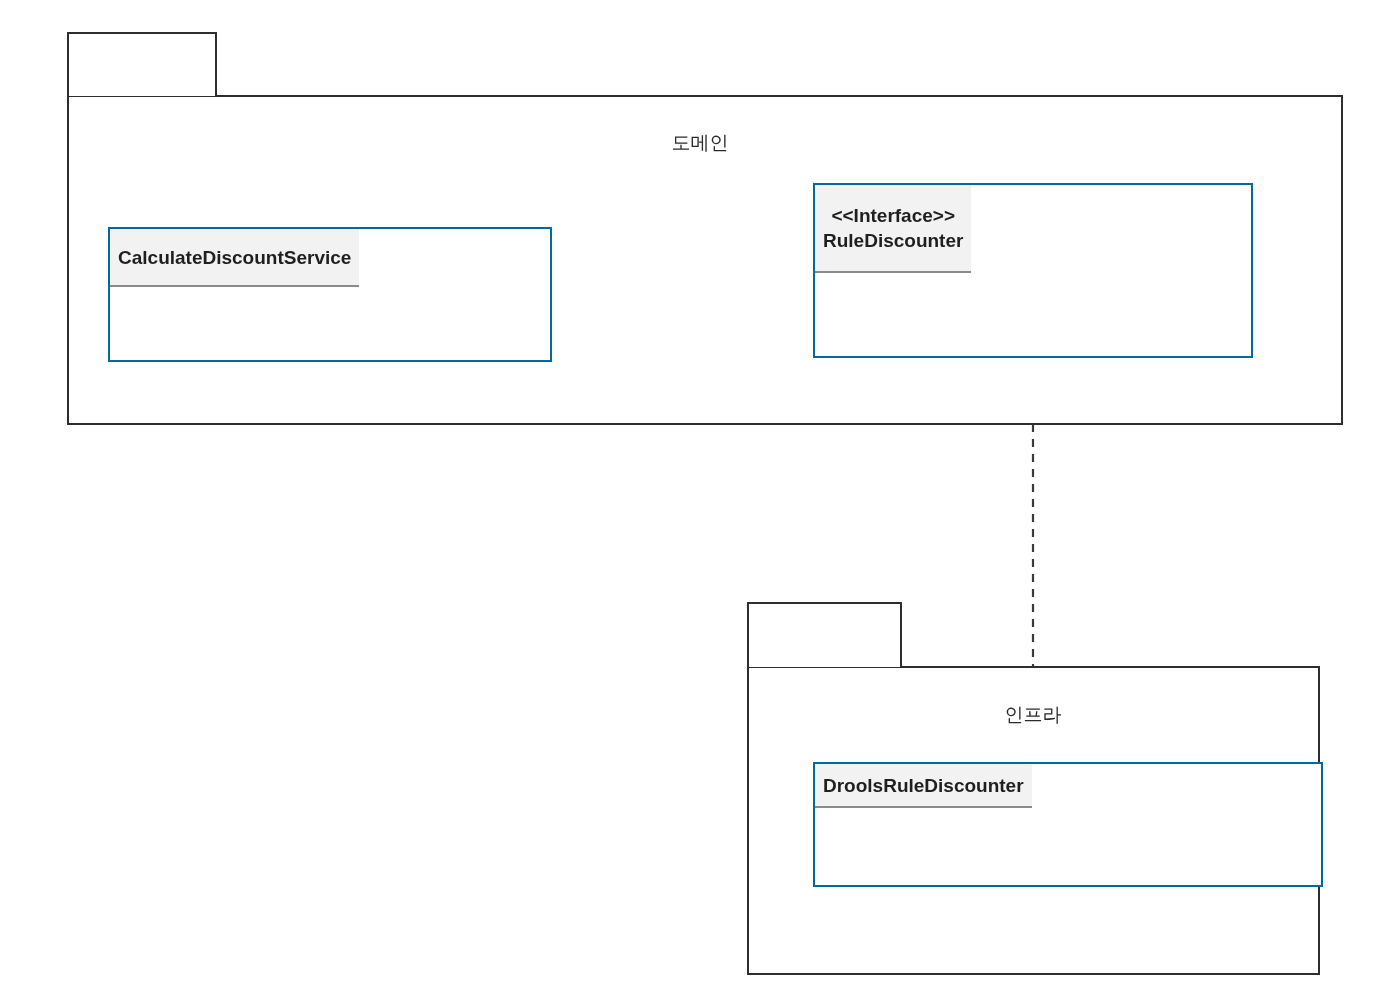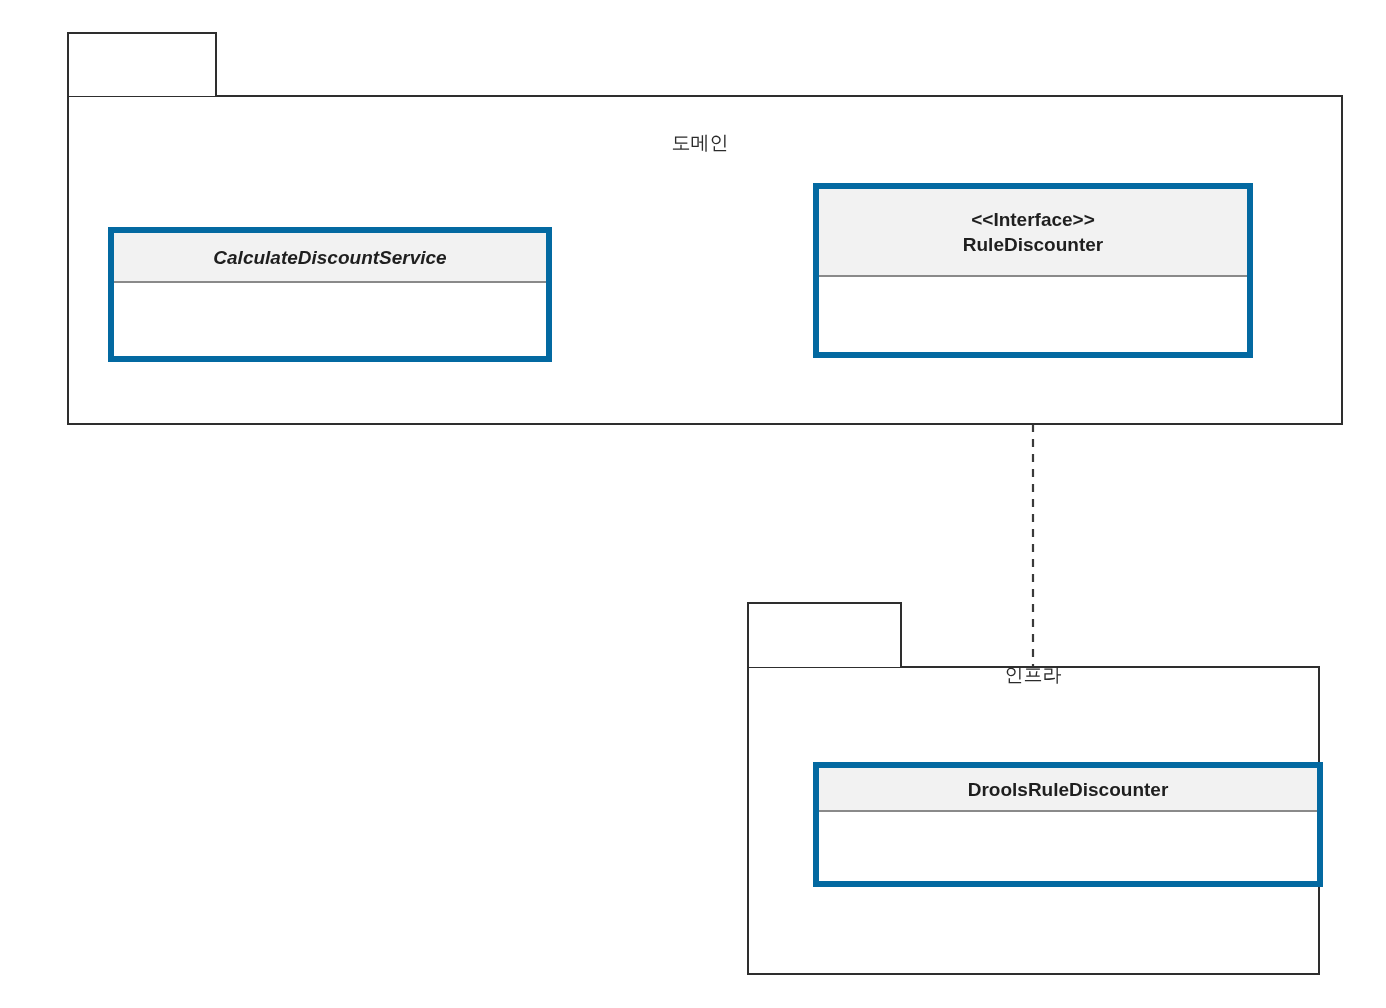"<<Interface>>" .node { border: 6px solid #0369a1 -> 2px solid #0369a1; flex-direction: column -> row }
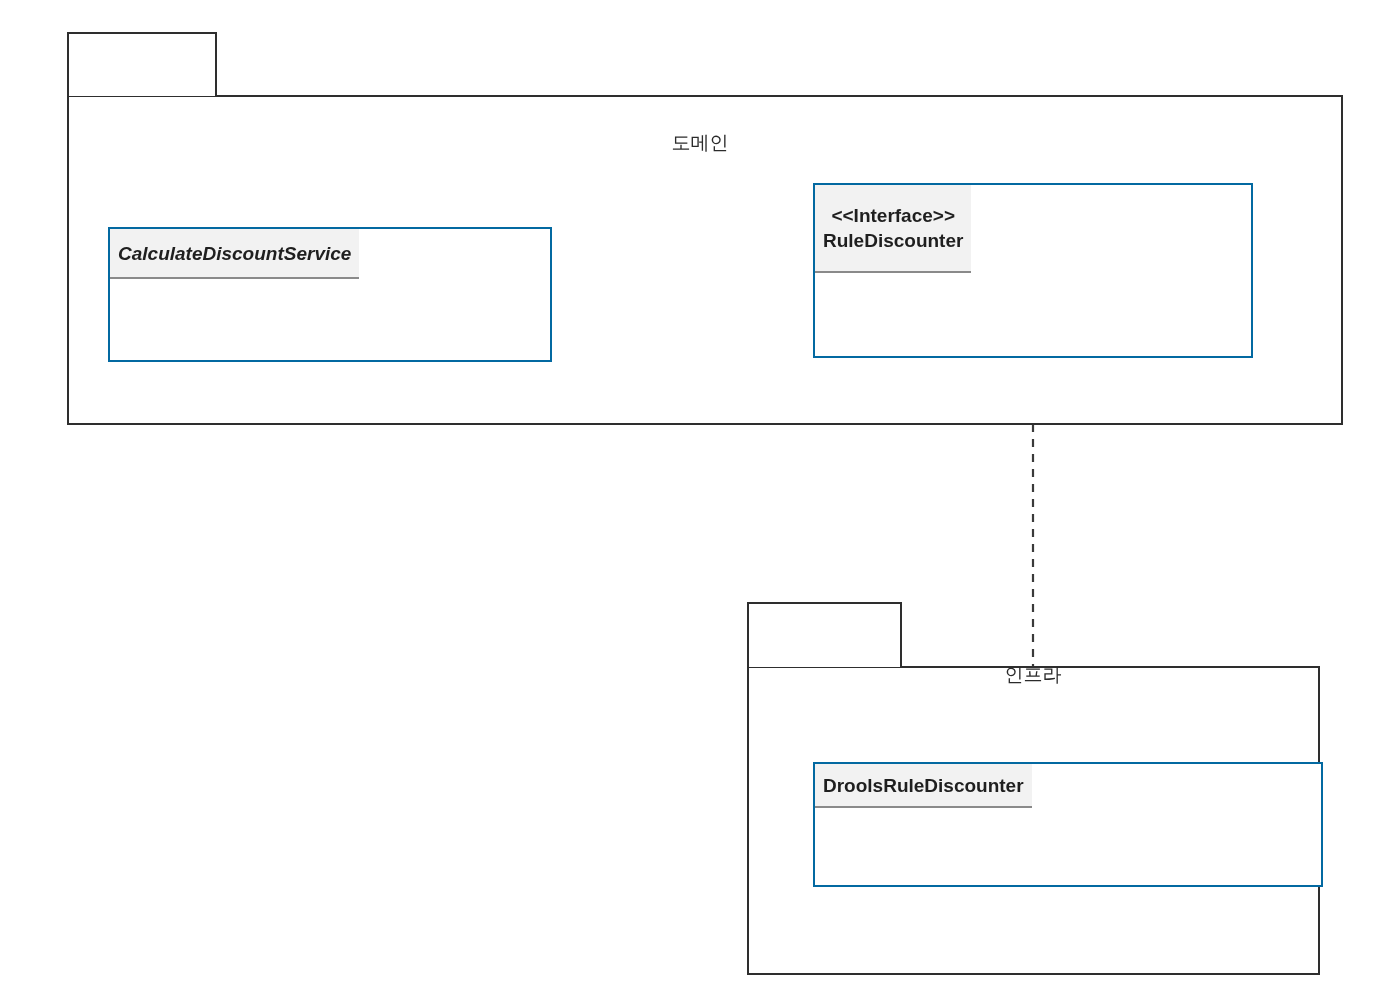"CalculateDiscountService" div.node-header { font-style: italic -> none; height: 50px -> 58px }
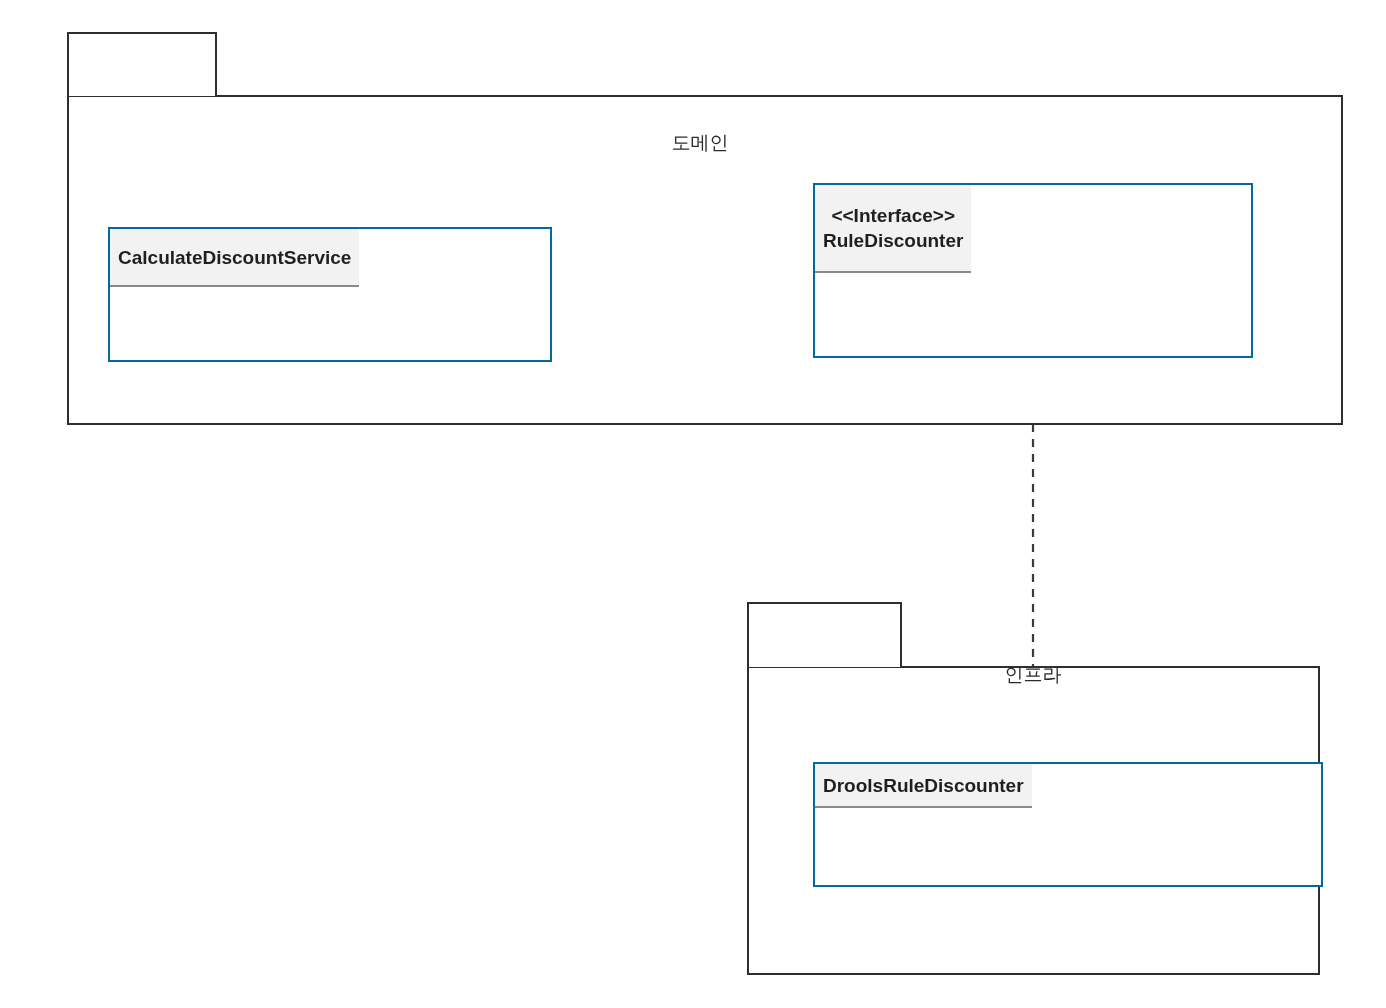"인프라" div.pkg-label { top: 662px -> 702px }
